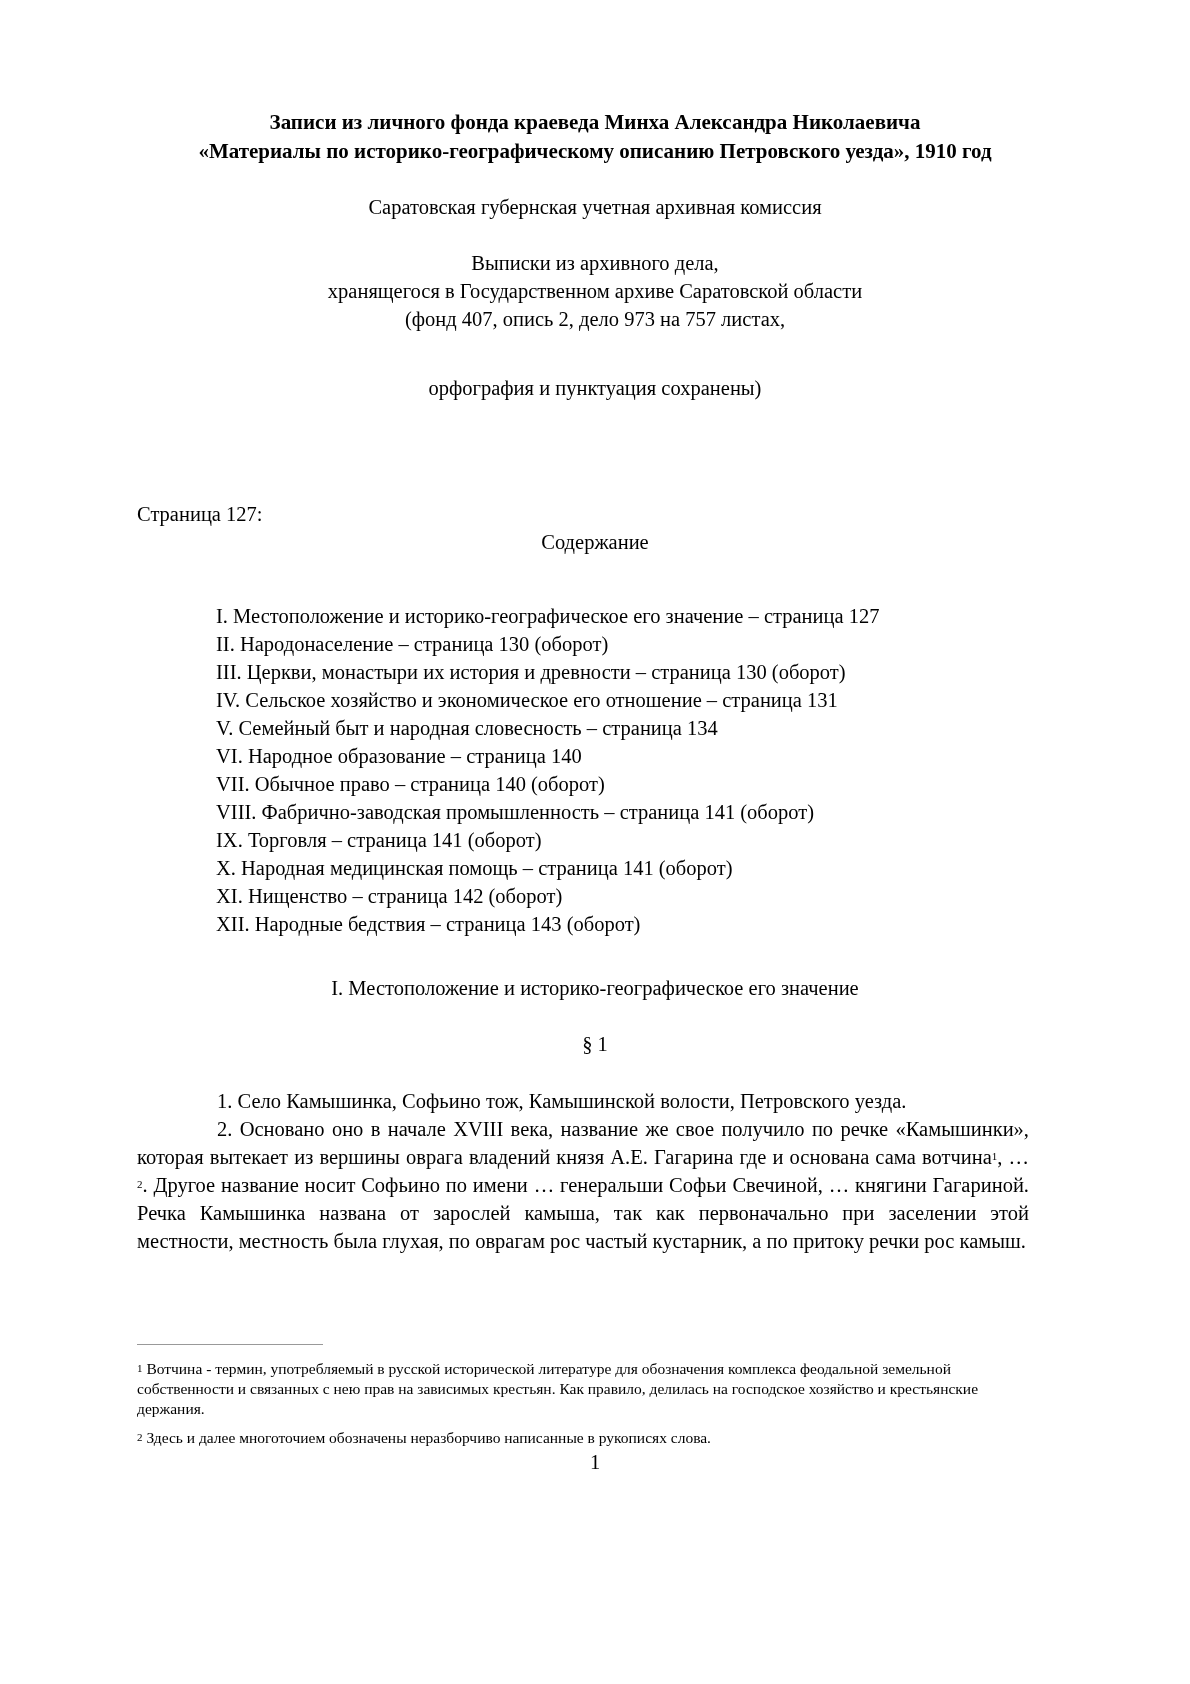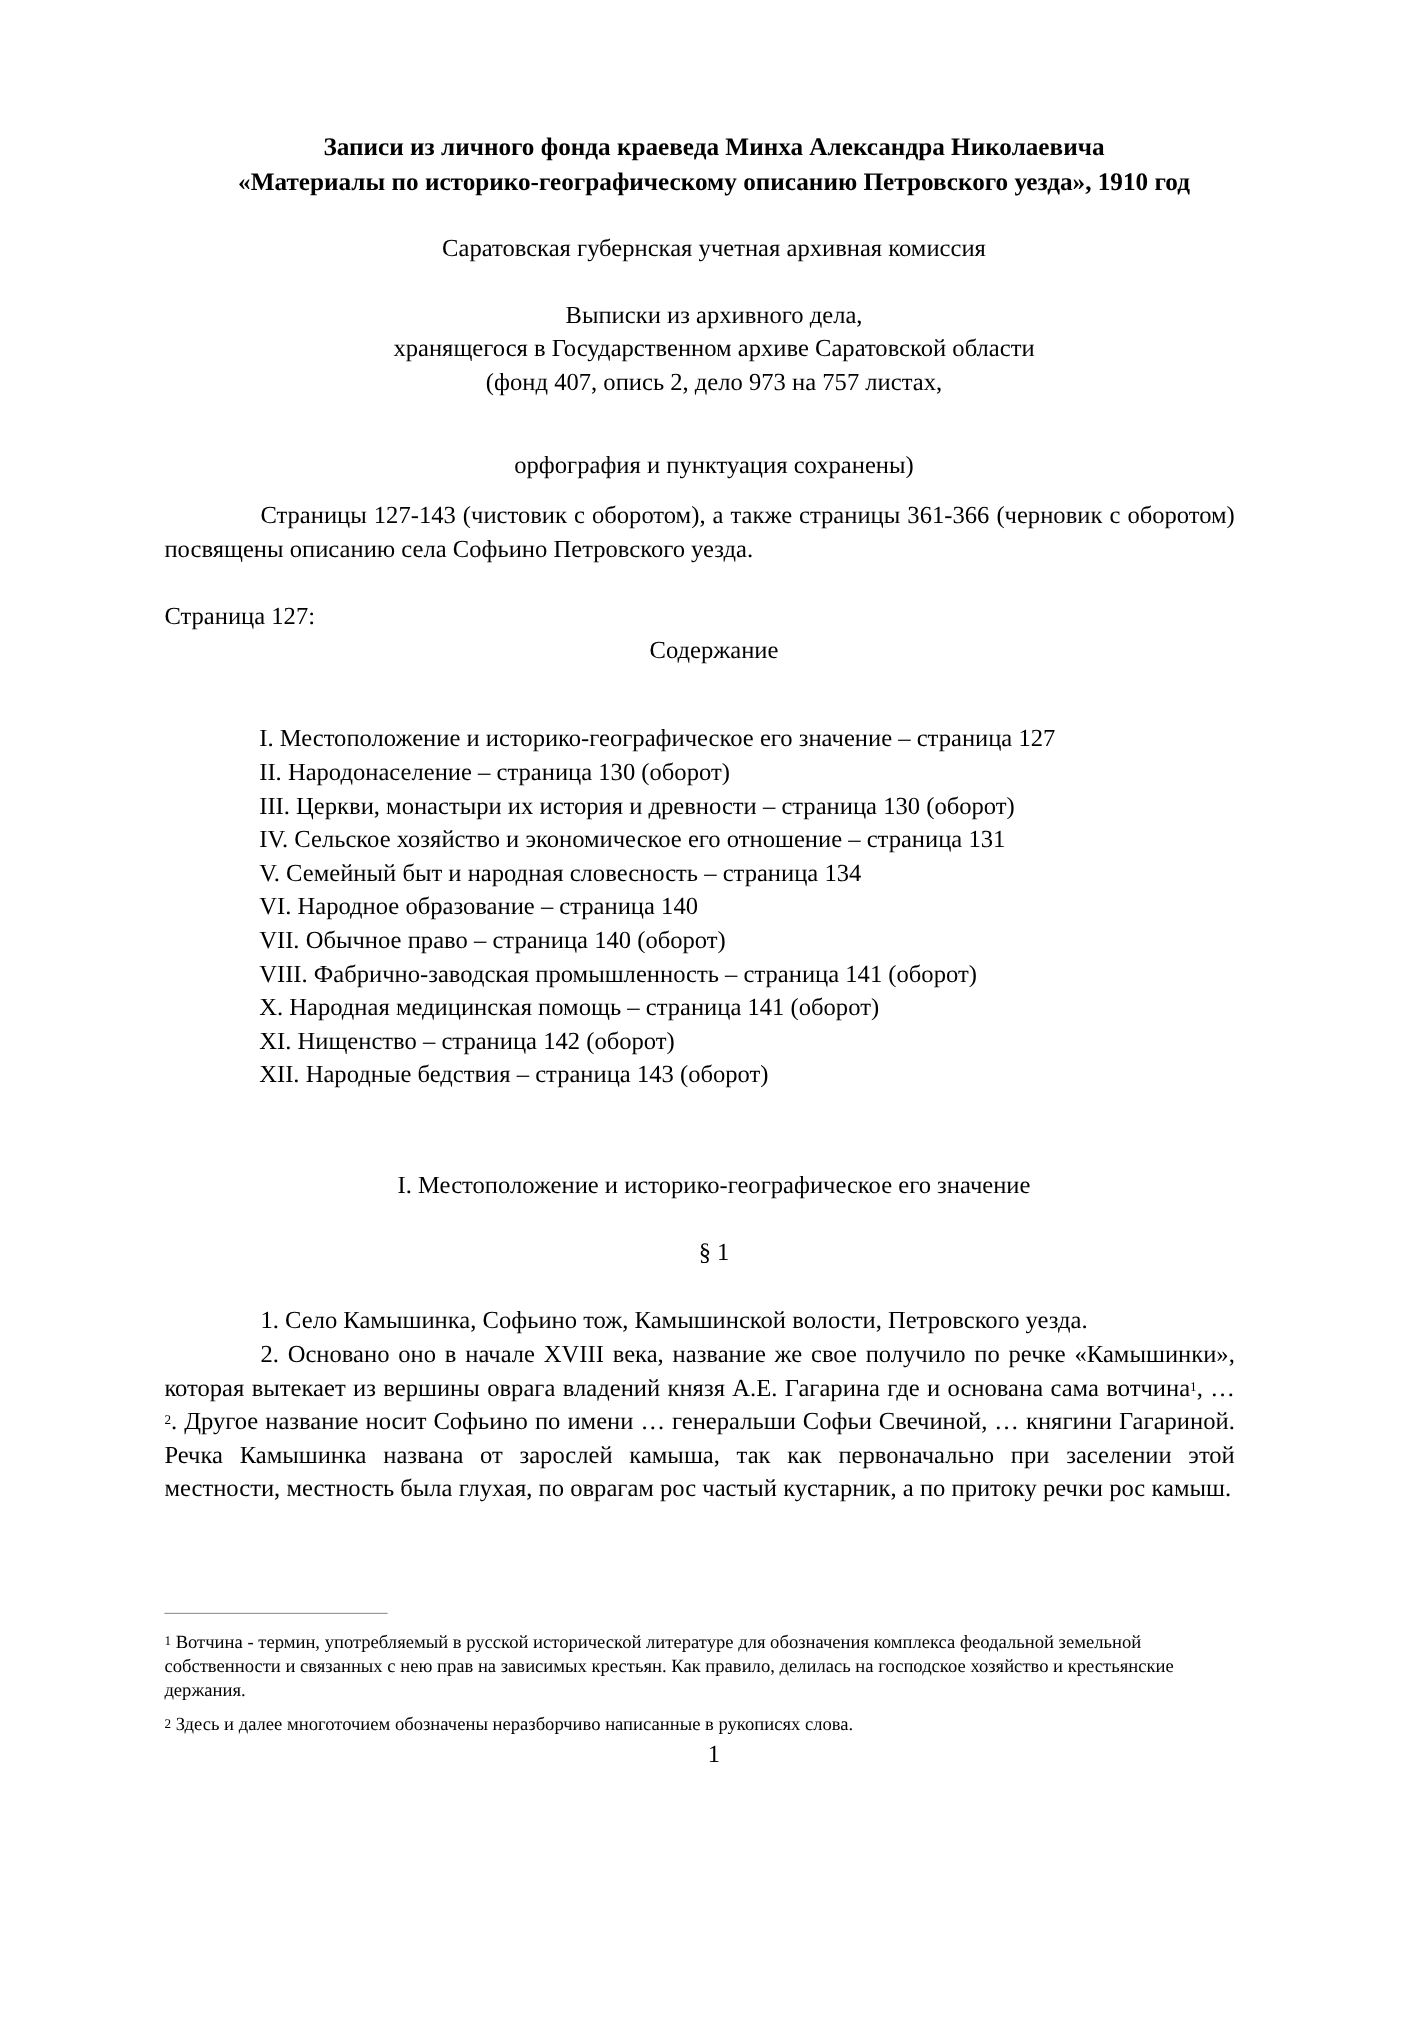"Страницы 127-143 (чистовик с оборотом)," div.para { html: <div>Страницы 127-143 (чистовик с оборотом), а также страницы 361-366 (черновик с оборотом) посвящены описанию села Софьино Петровского уезда.</div> -> none }
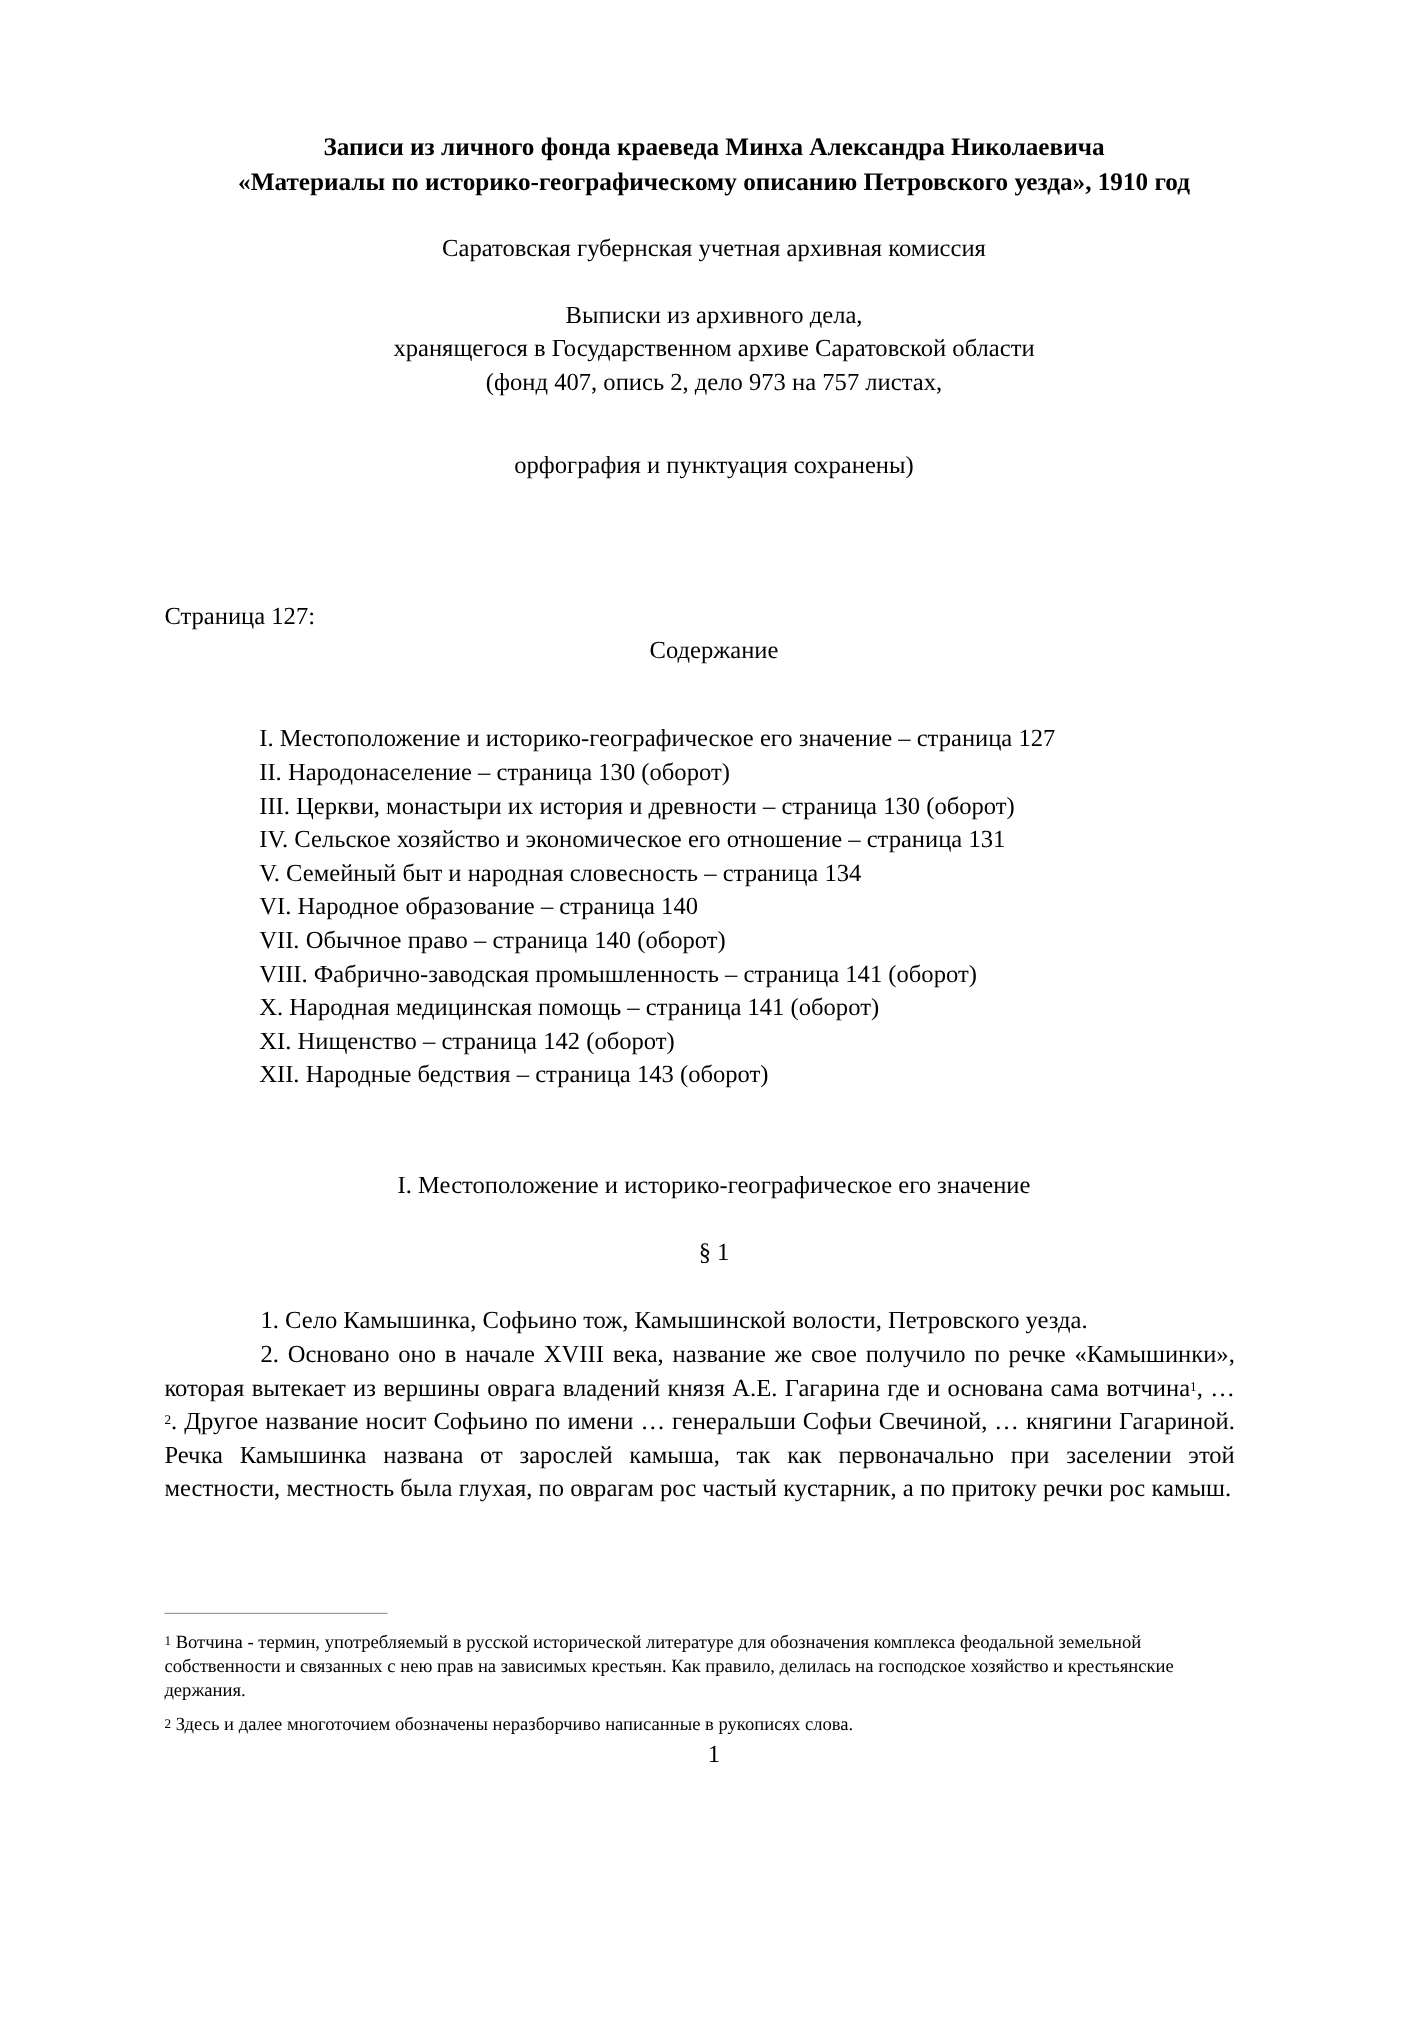"IX. Торговля – страница 141" div { html: none -> <div><span>IX. Торговля</span><span> – </span><span>страница 141 (оборот)</span></div> }
